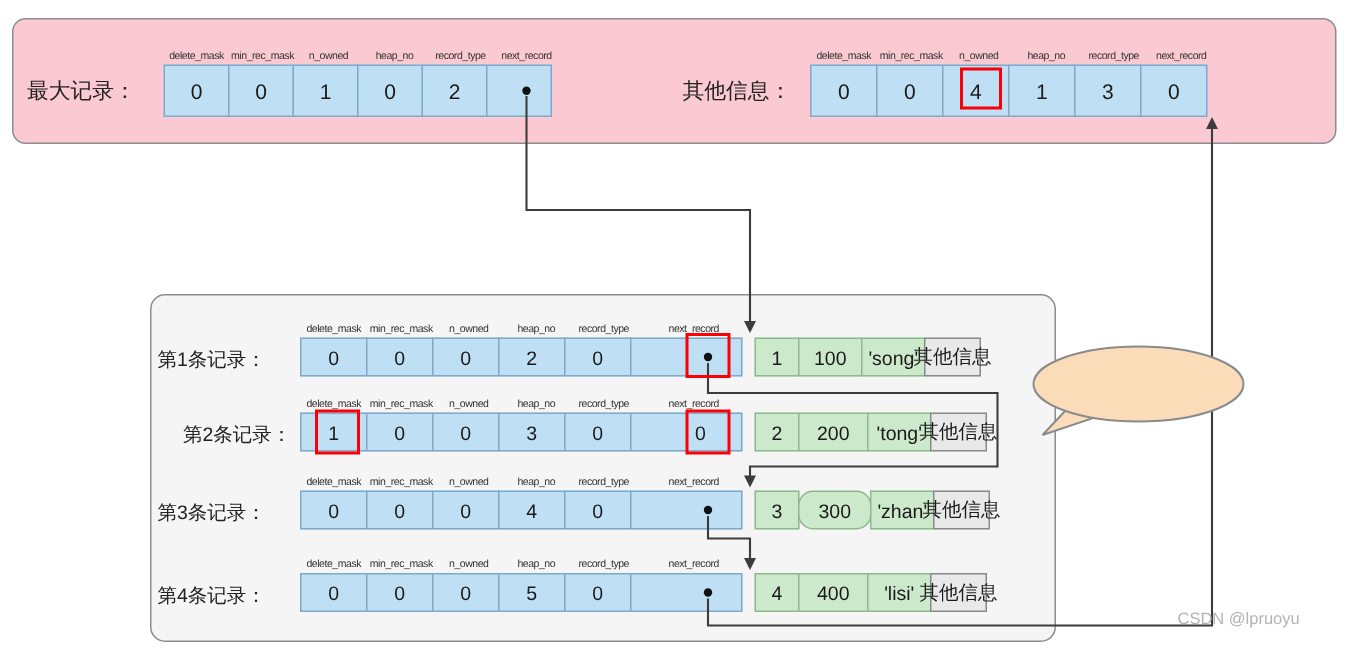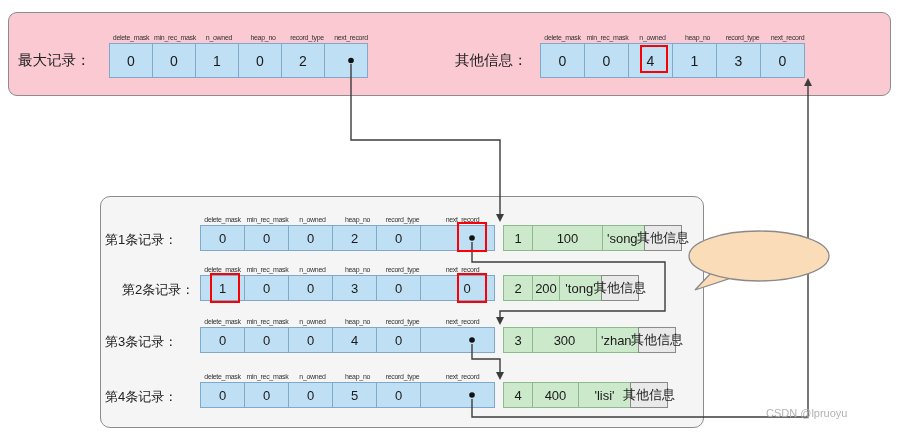"100" div.cell { width: 71px -> 43px }
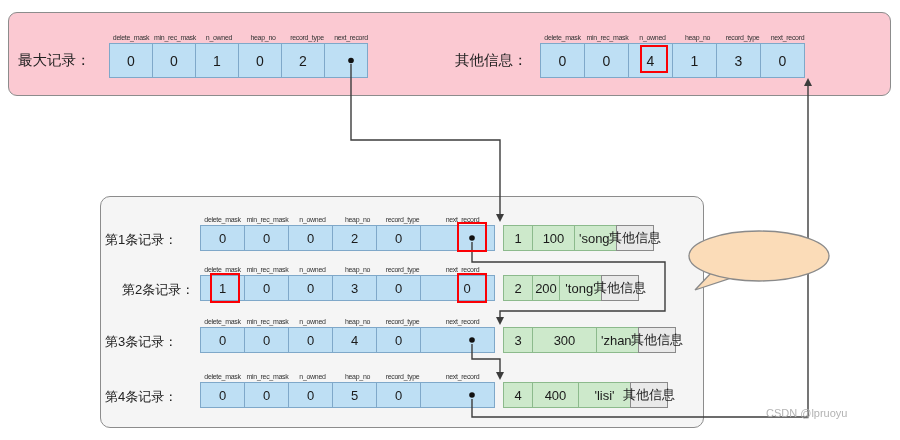"200" div.cell { width: 28px -> 47px }
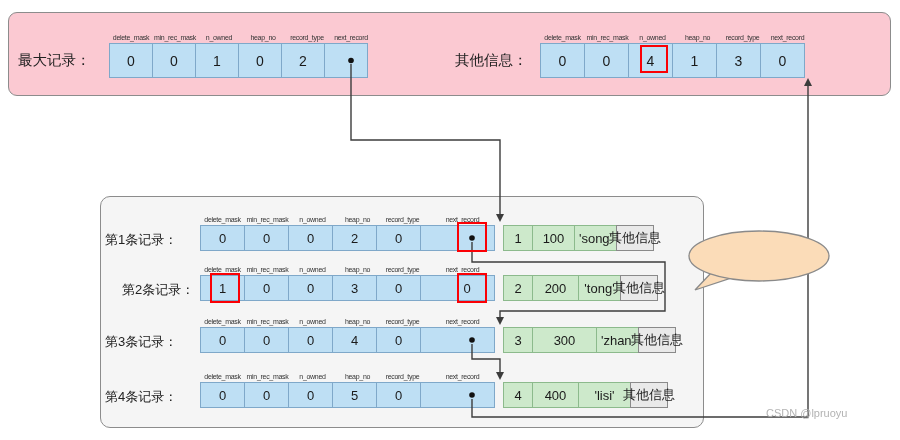"300" div.cell { border-radius: none -> 10px; width: 65px -> 49px }
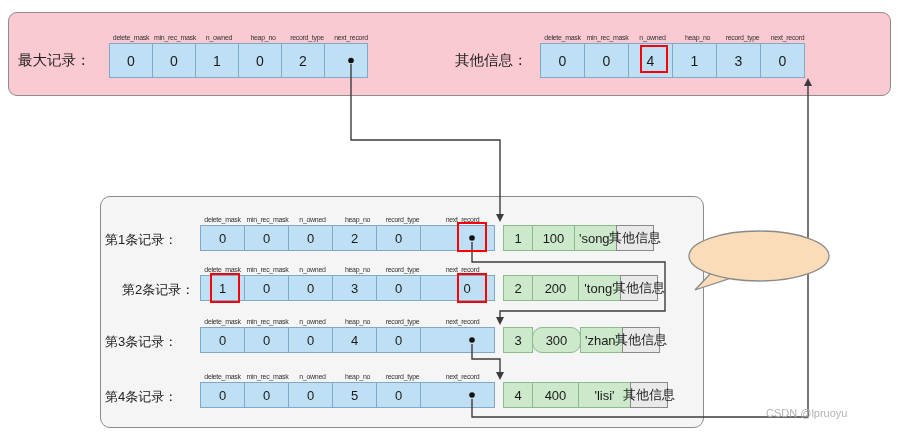"'lisi'" div.cell { width: 53px -> 43px }
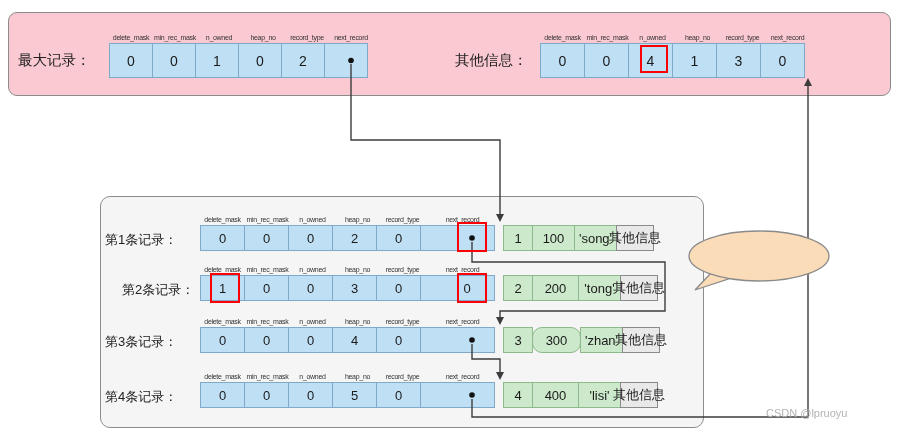"CSDN @lpruoyu" .watermark { left: 766px -> 785px }
